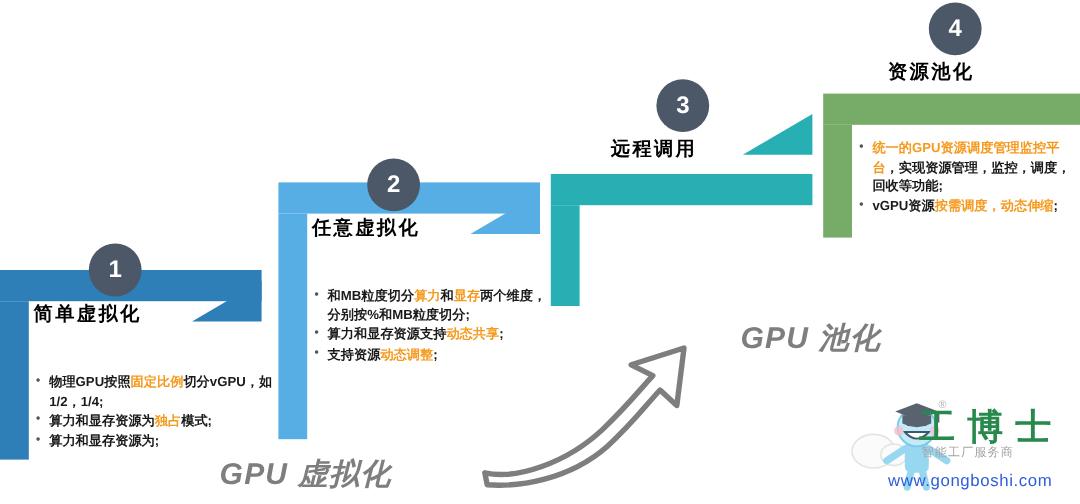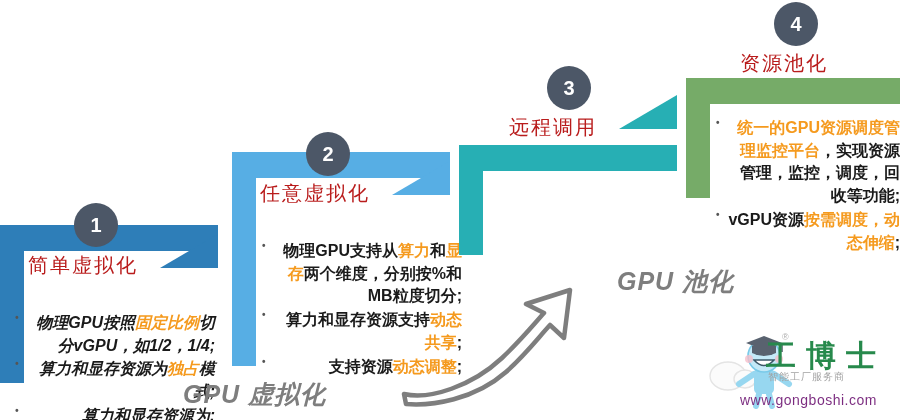"资源池化" .title { color: #b91c1c -> #000000; font-size: 20px -> 16px; font-weight: normal -> bold }
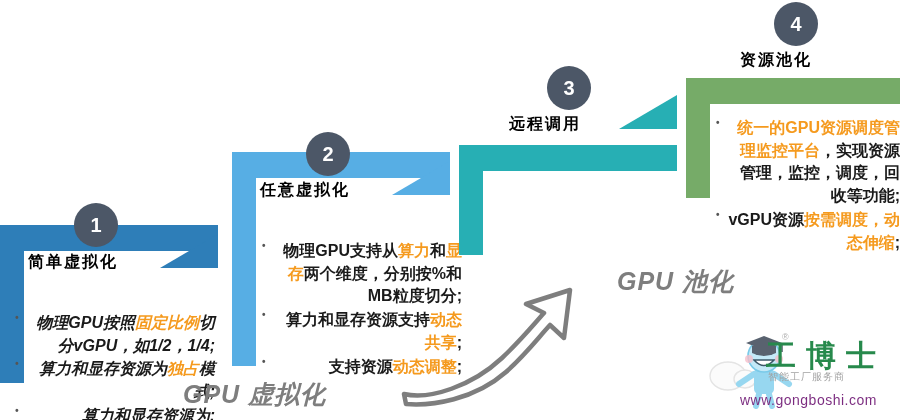"统一的GPU资源调度管理监控平台，实现资源管理，监控，调度，回收等功能;" .bullets { font-size: 16px -> 11px; text-align: right -> none }
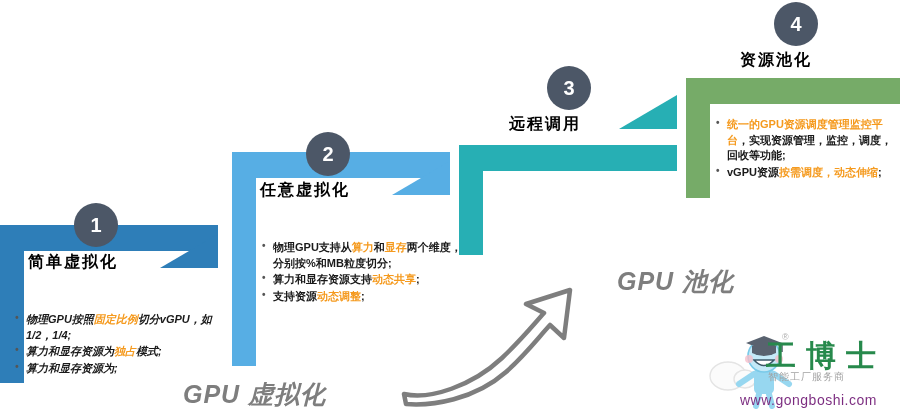"物理GPU支持从" span { text: 物理GPU支持从 -> 和MB粒度切分 }
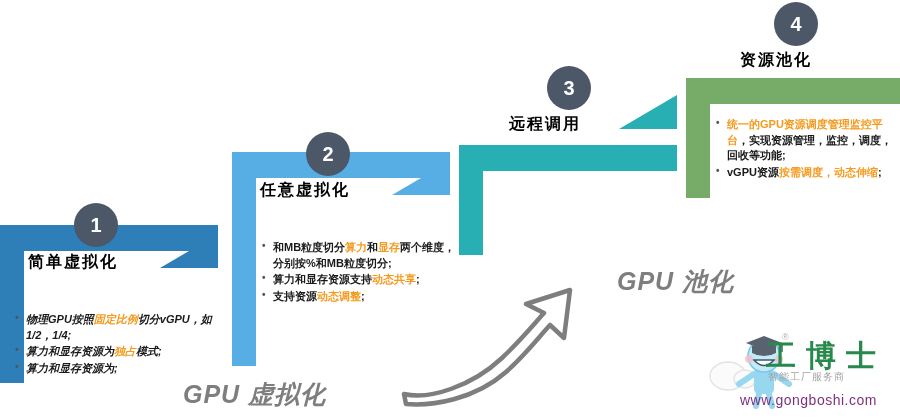"物理GPU按照固定比例切分vGPU，如1/2，1/4;" div.bullets { font-style: italic -> none; left: 15px -> 30px }
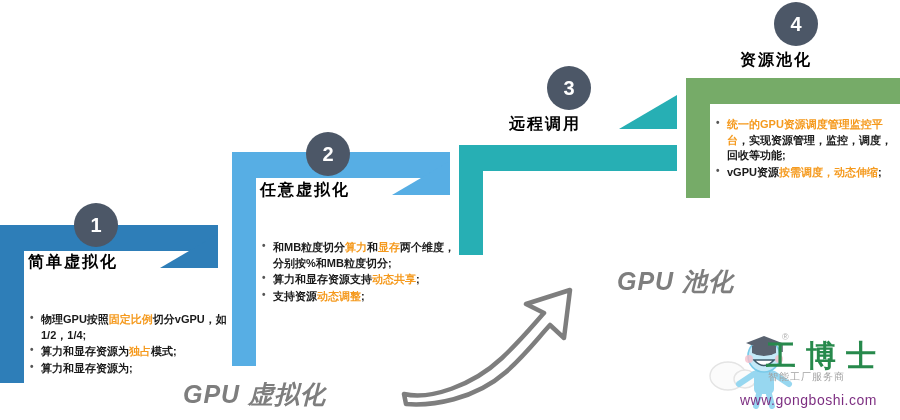"www.gongboshi.com" .wm-url { color: #701a75 -> #1d4ed8 }
